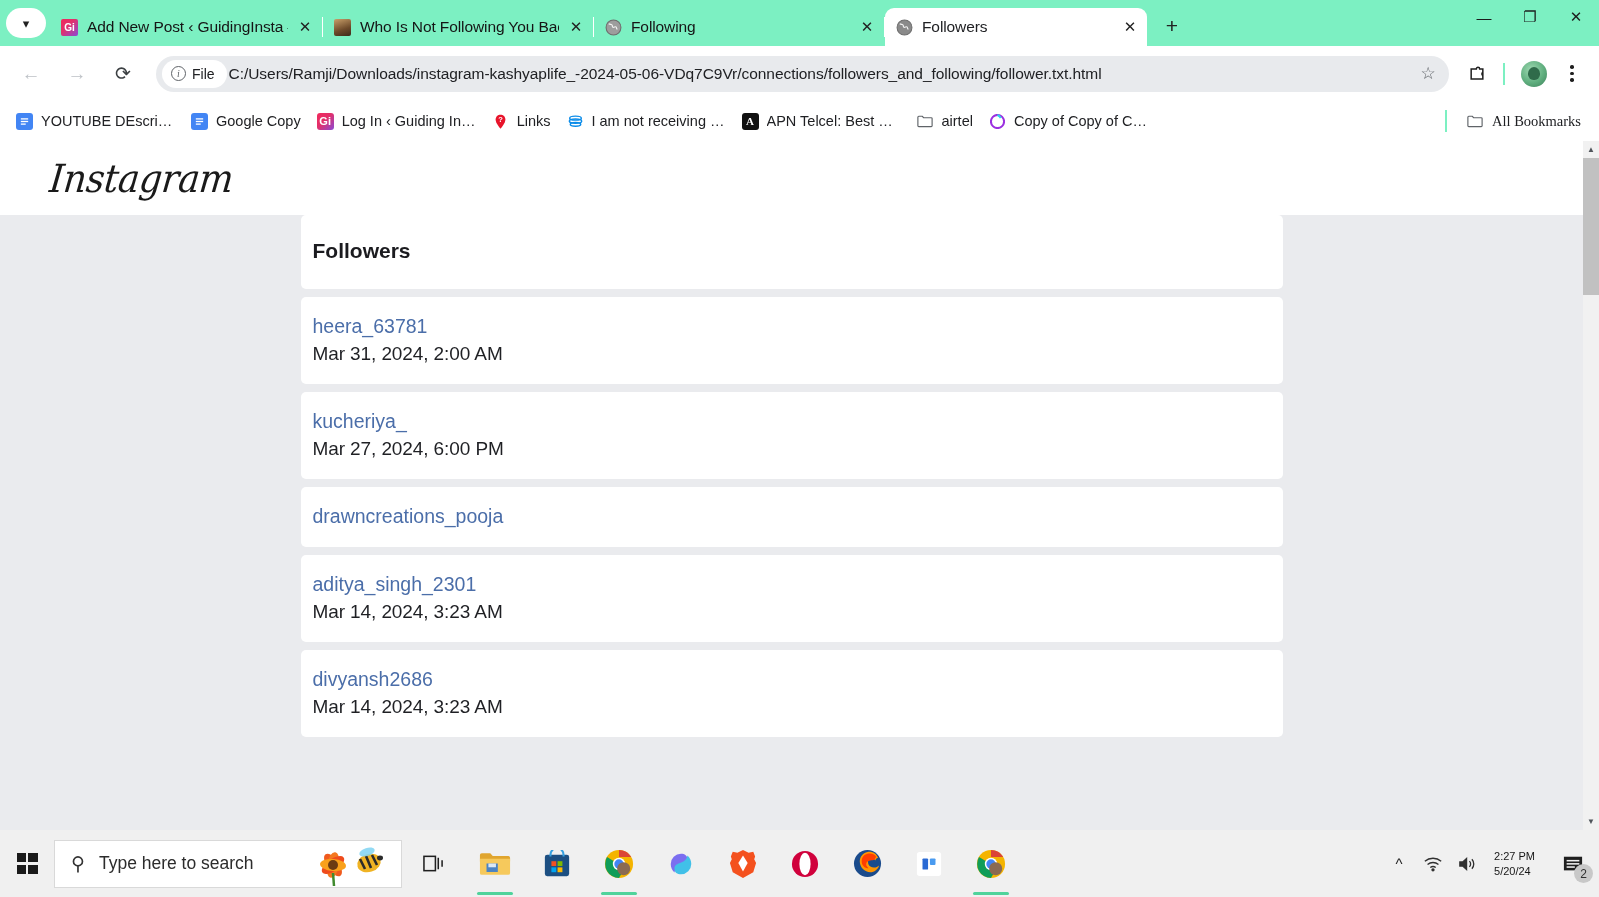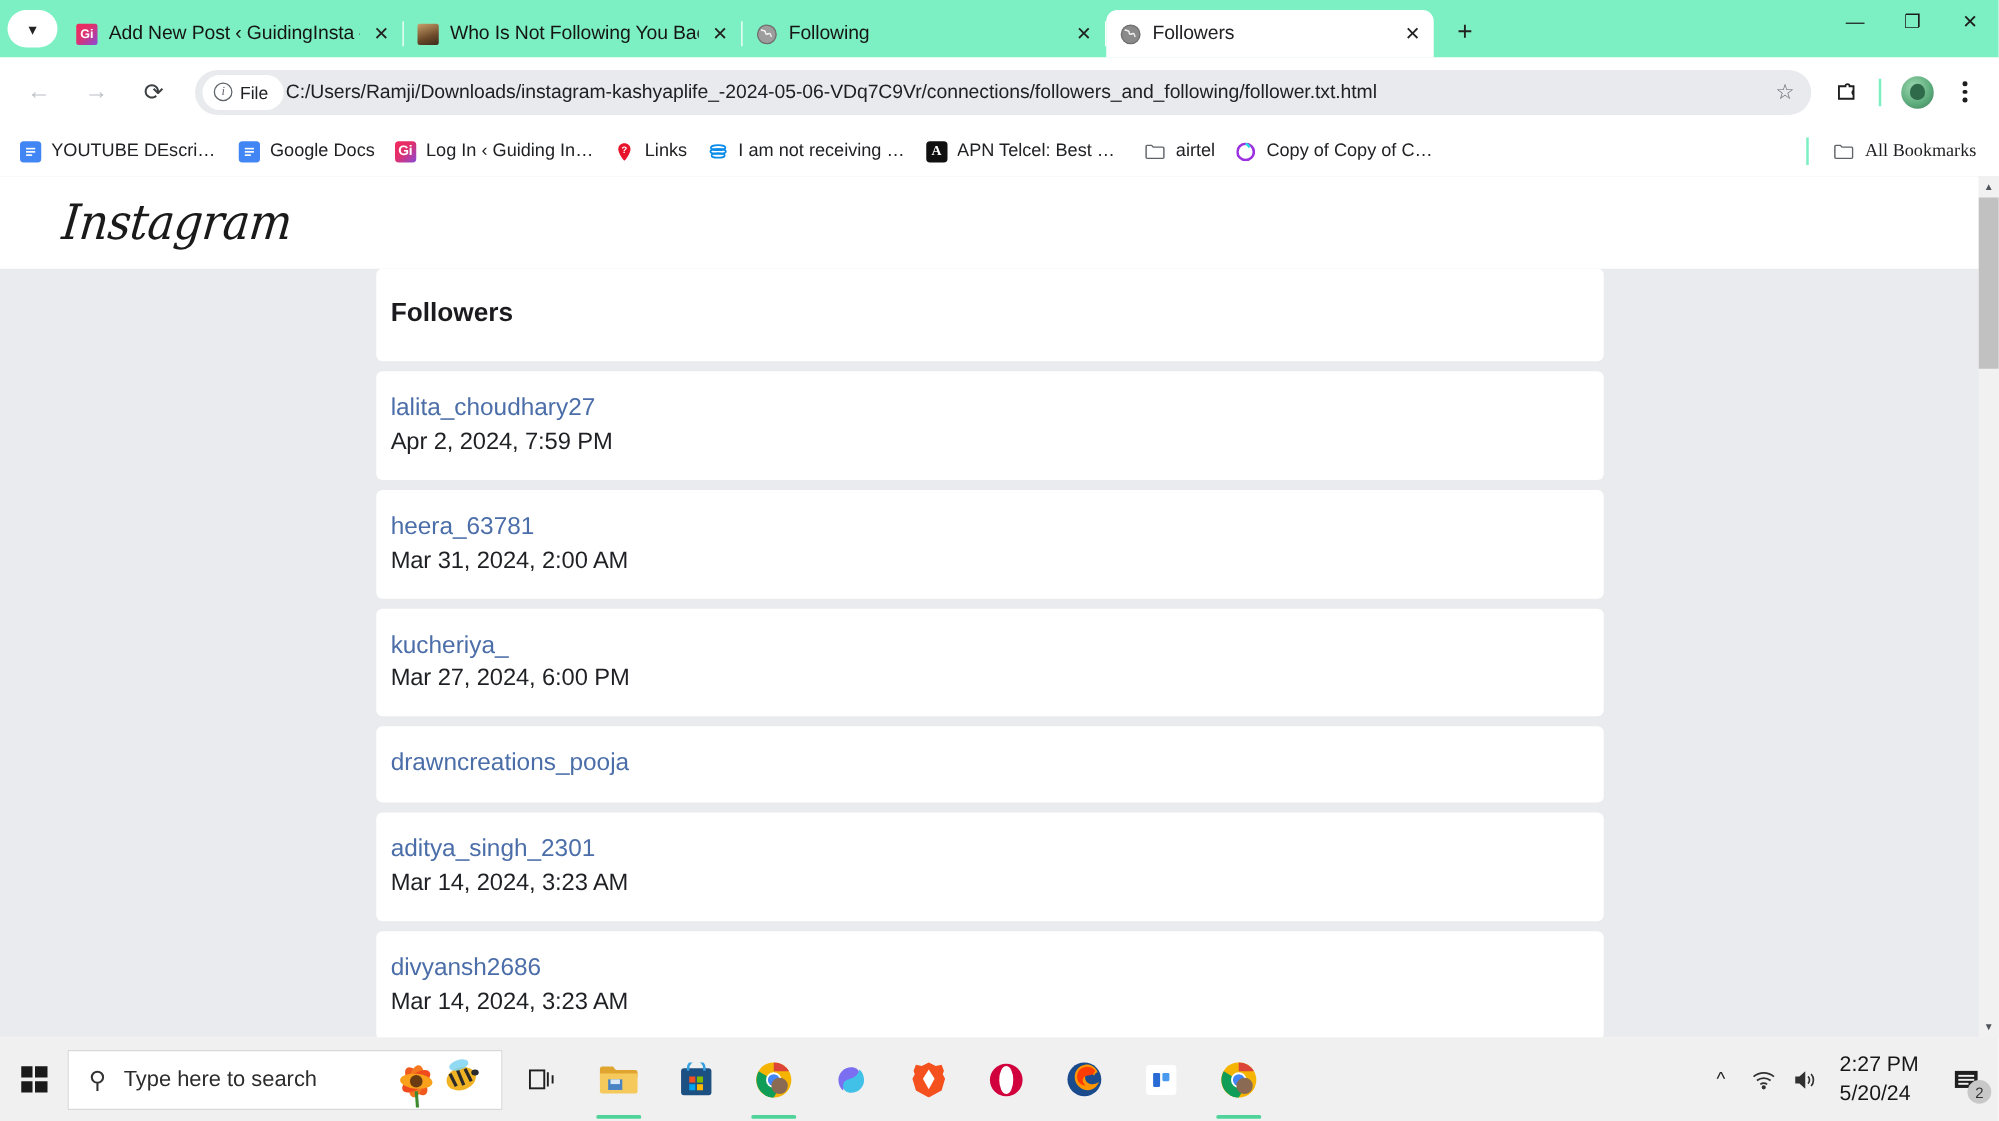"Google Docs" span.lbl { text: Docs -> Copy }
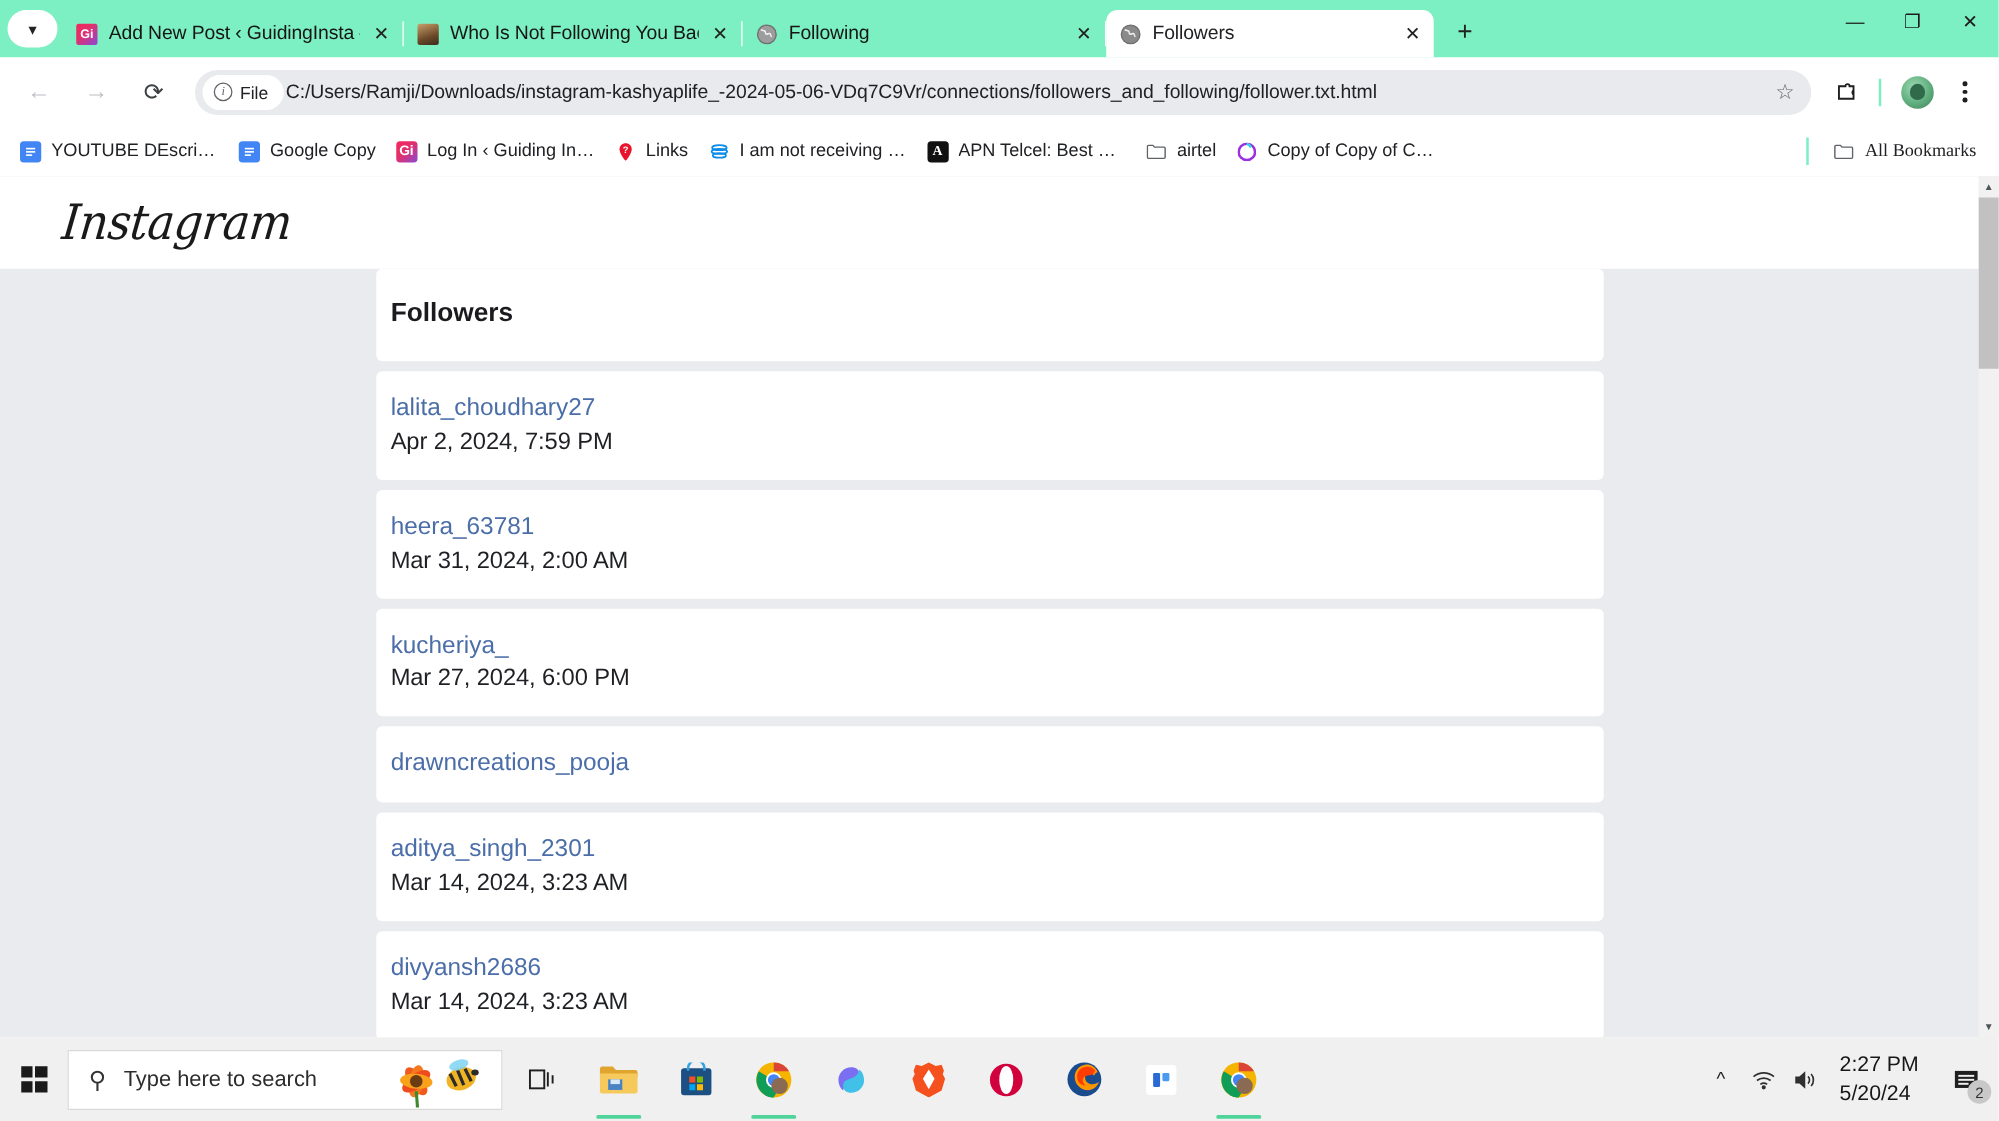"lalita_choudhary27" div.card { html: <div> <div>lalita_choudhary27</div> <div>Apr 2, 2024, 7:59 PM</div> </div> -> none }
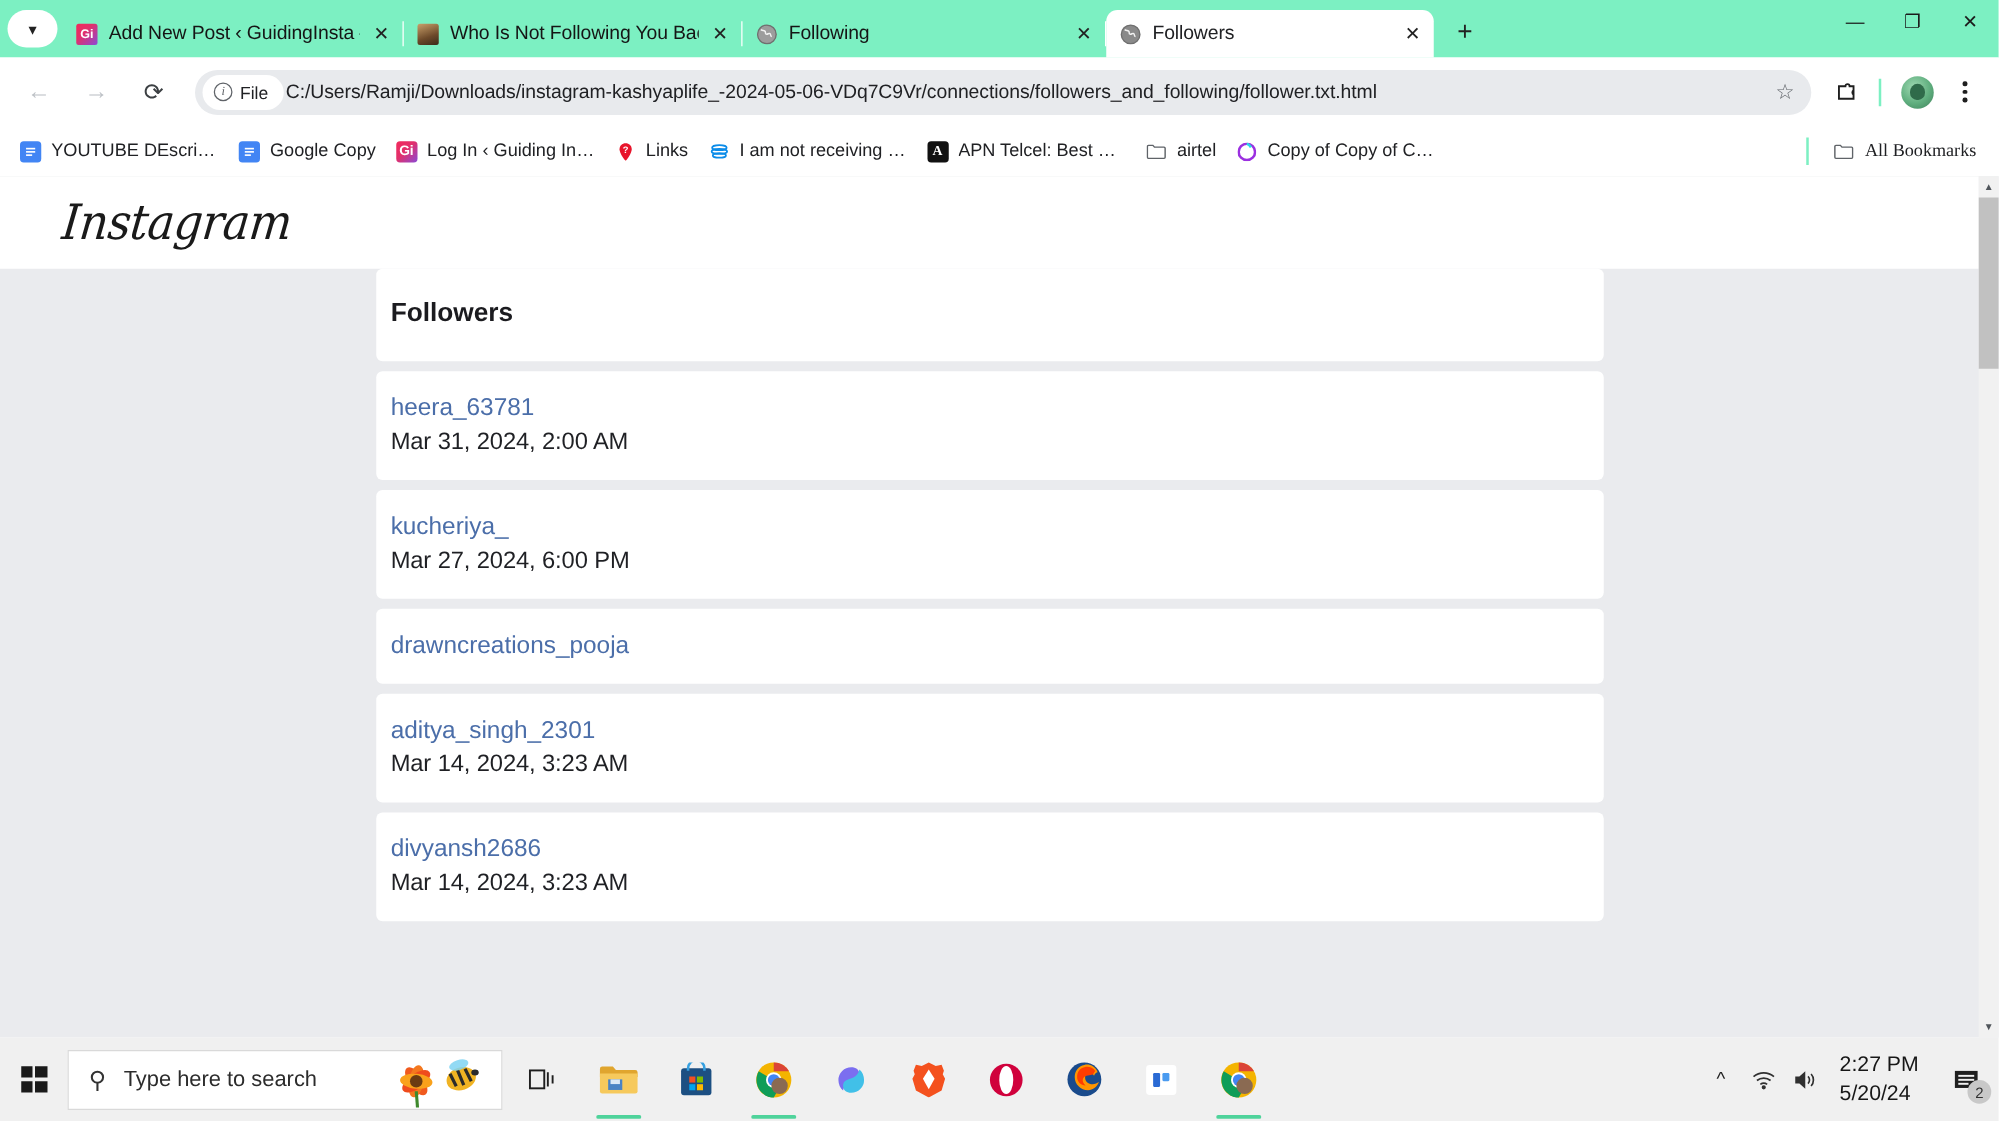"2:27 PM" .clock { font-size: 17px -> 11px }
